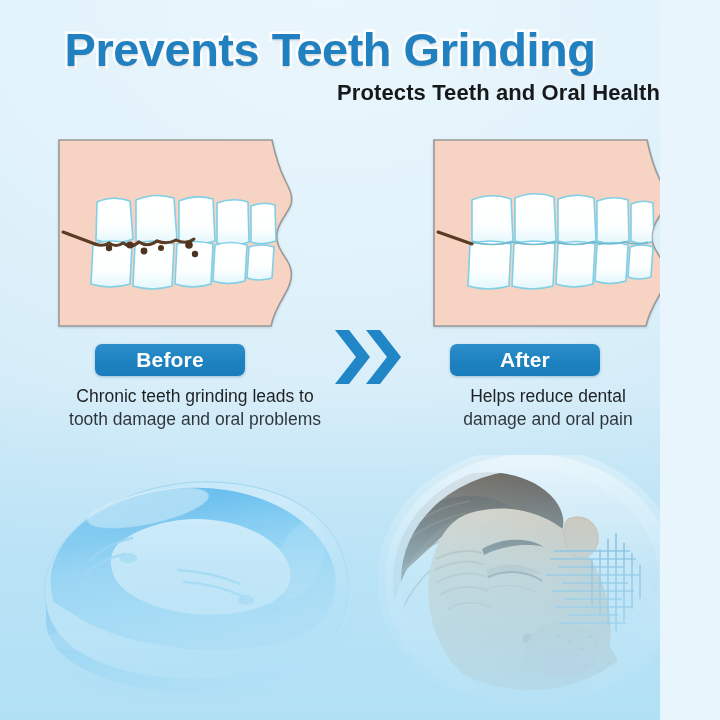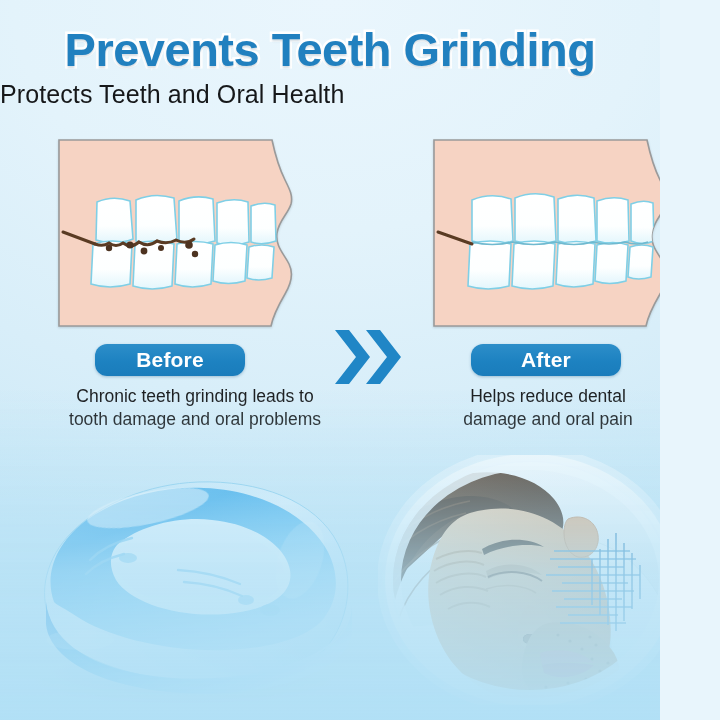"Protects Teeth and Oral Health" .subhead { font-size: 25px -> 22px; font-weight: normal -> bold; text-align: left -> right }
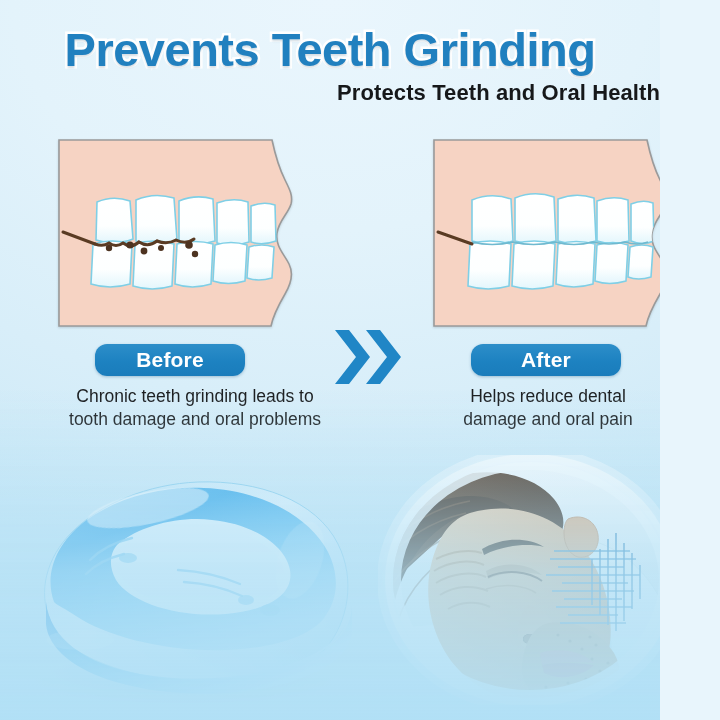"Before" .badge { border-radius: 12px -> 7px }
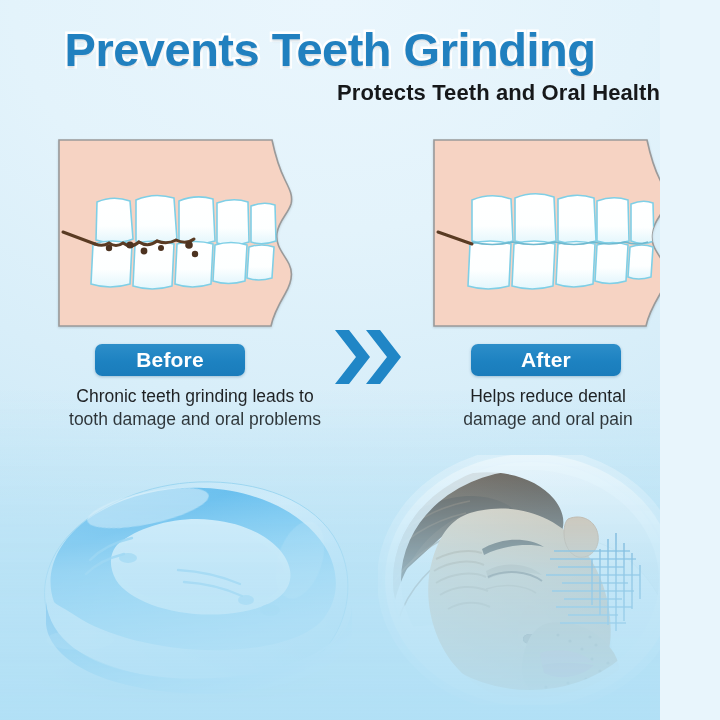"After" .badge.after { left: 471px -> 450px }
